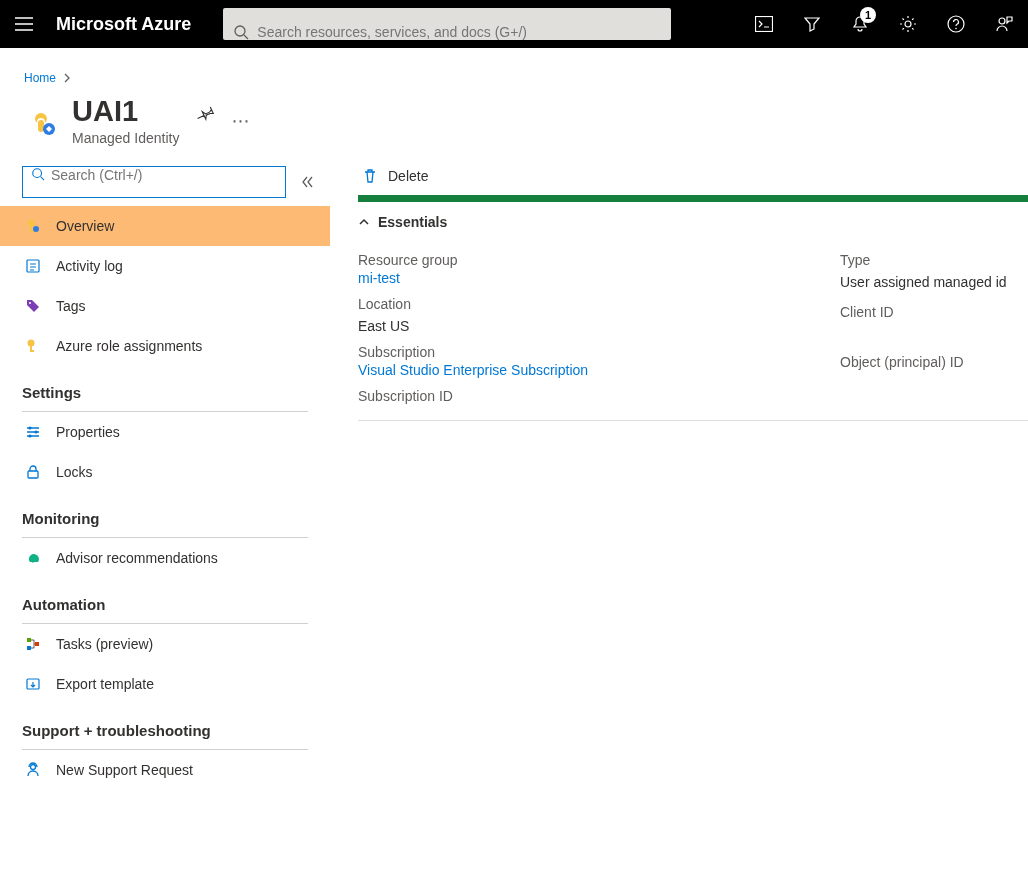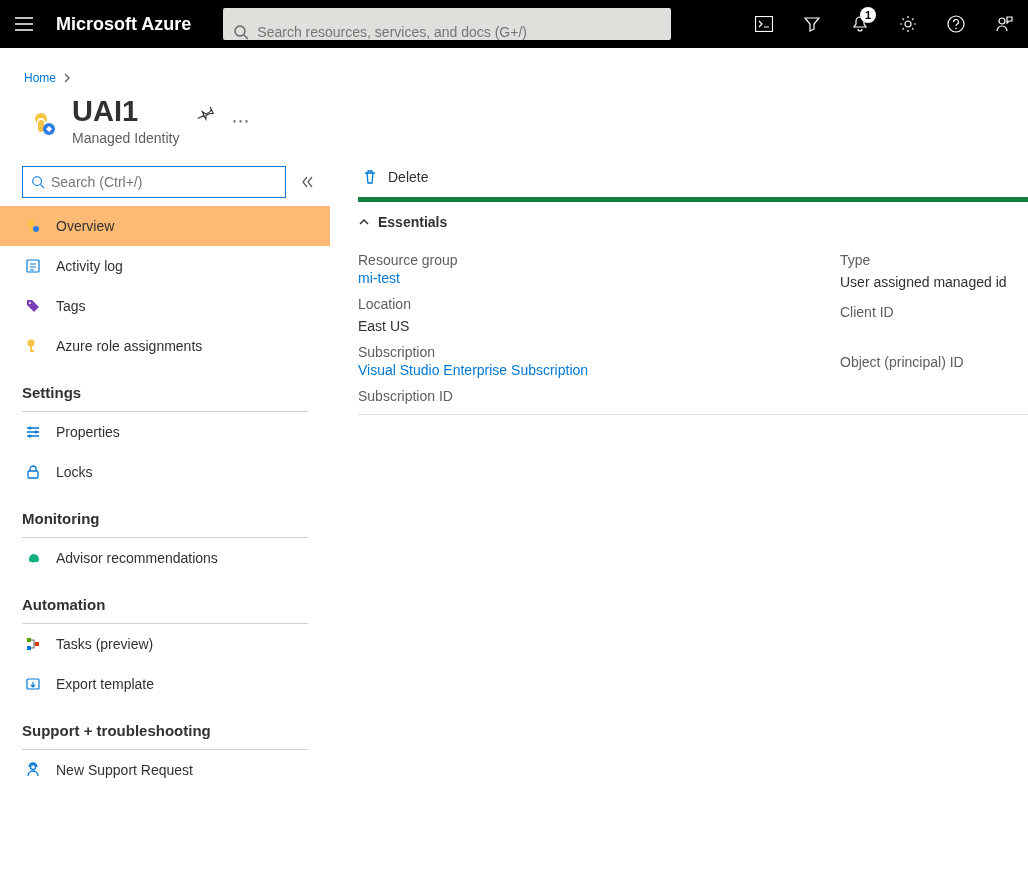"Search (Ctrl+/)" .sidebar-search { align-items: center -> flex-start }
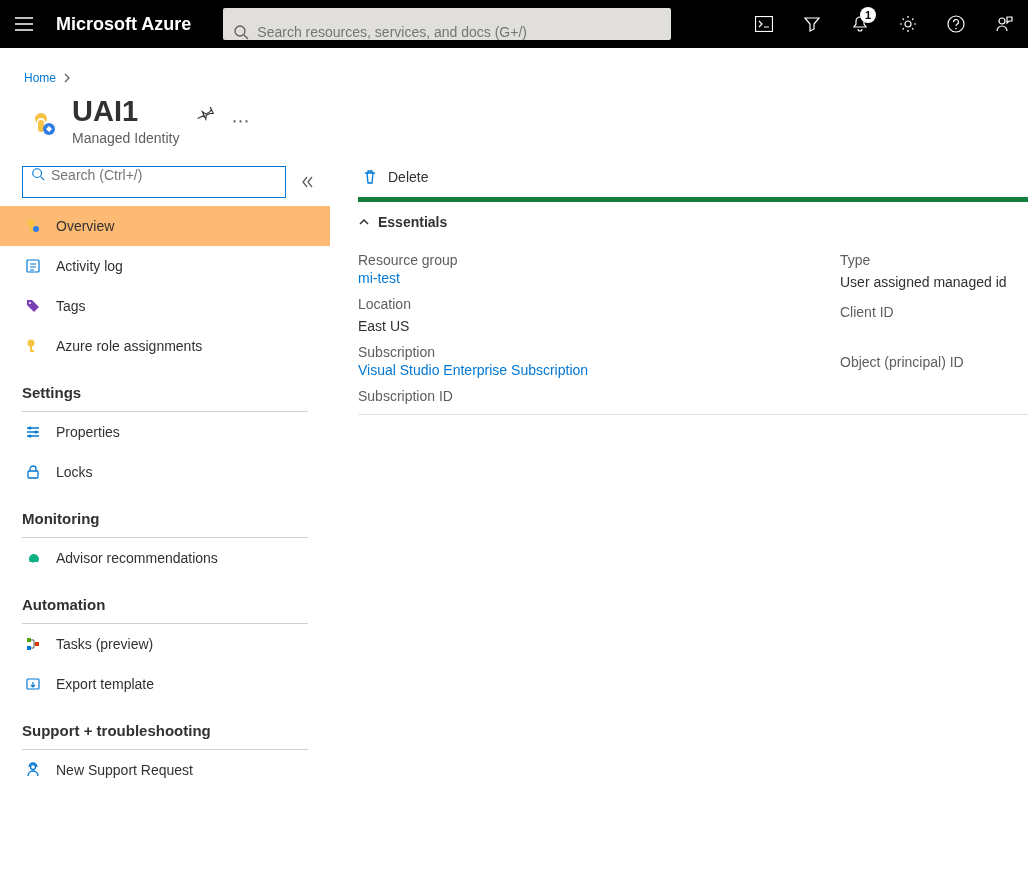"Delete" .cmdbar { border-bottom: 5px solid #15803d -> 7px solid #15803d }
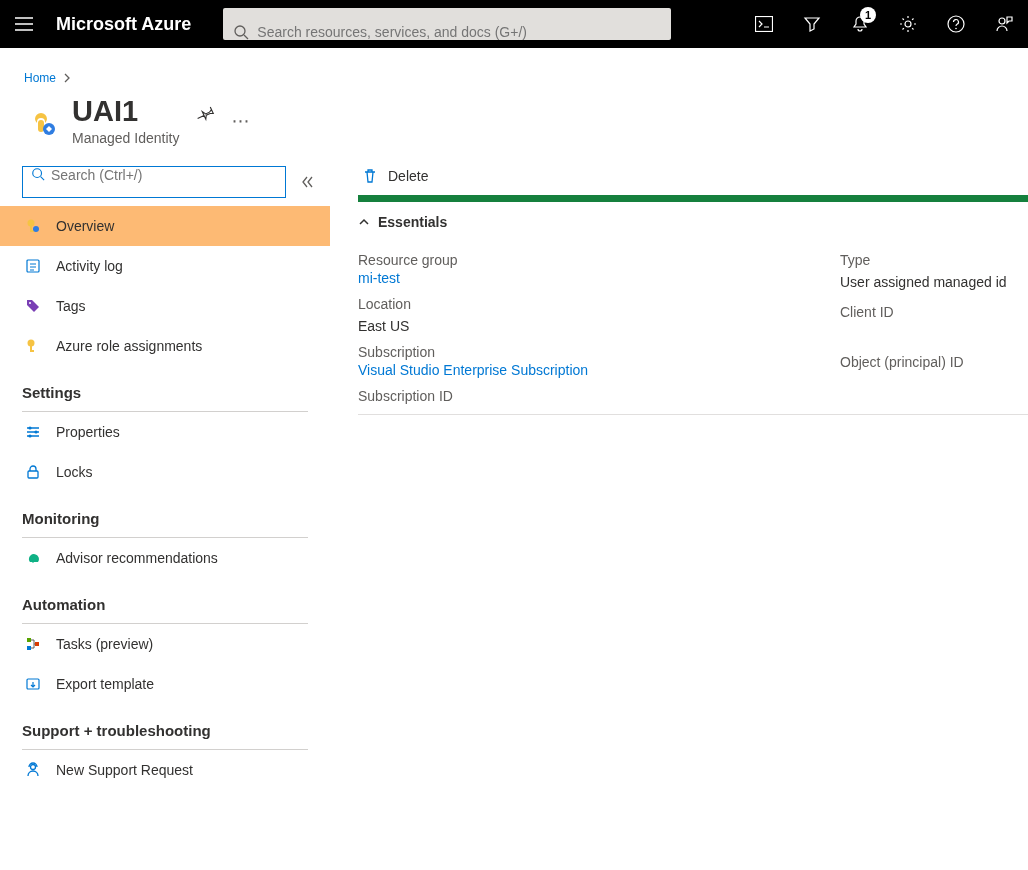"Resource group" .essentials-grid { padding-bottom: 4px -> 10px }
